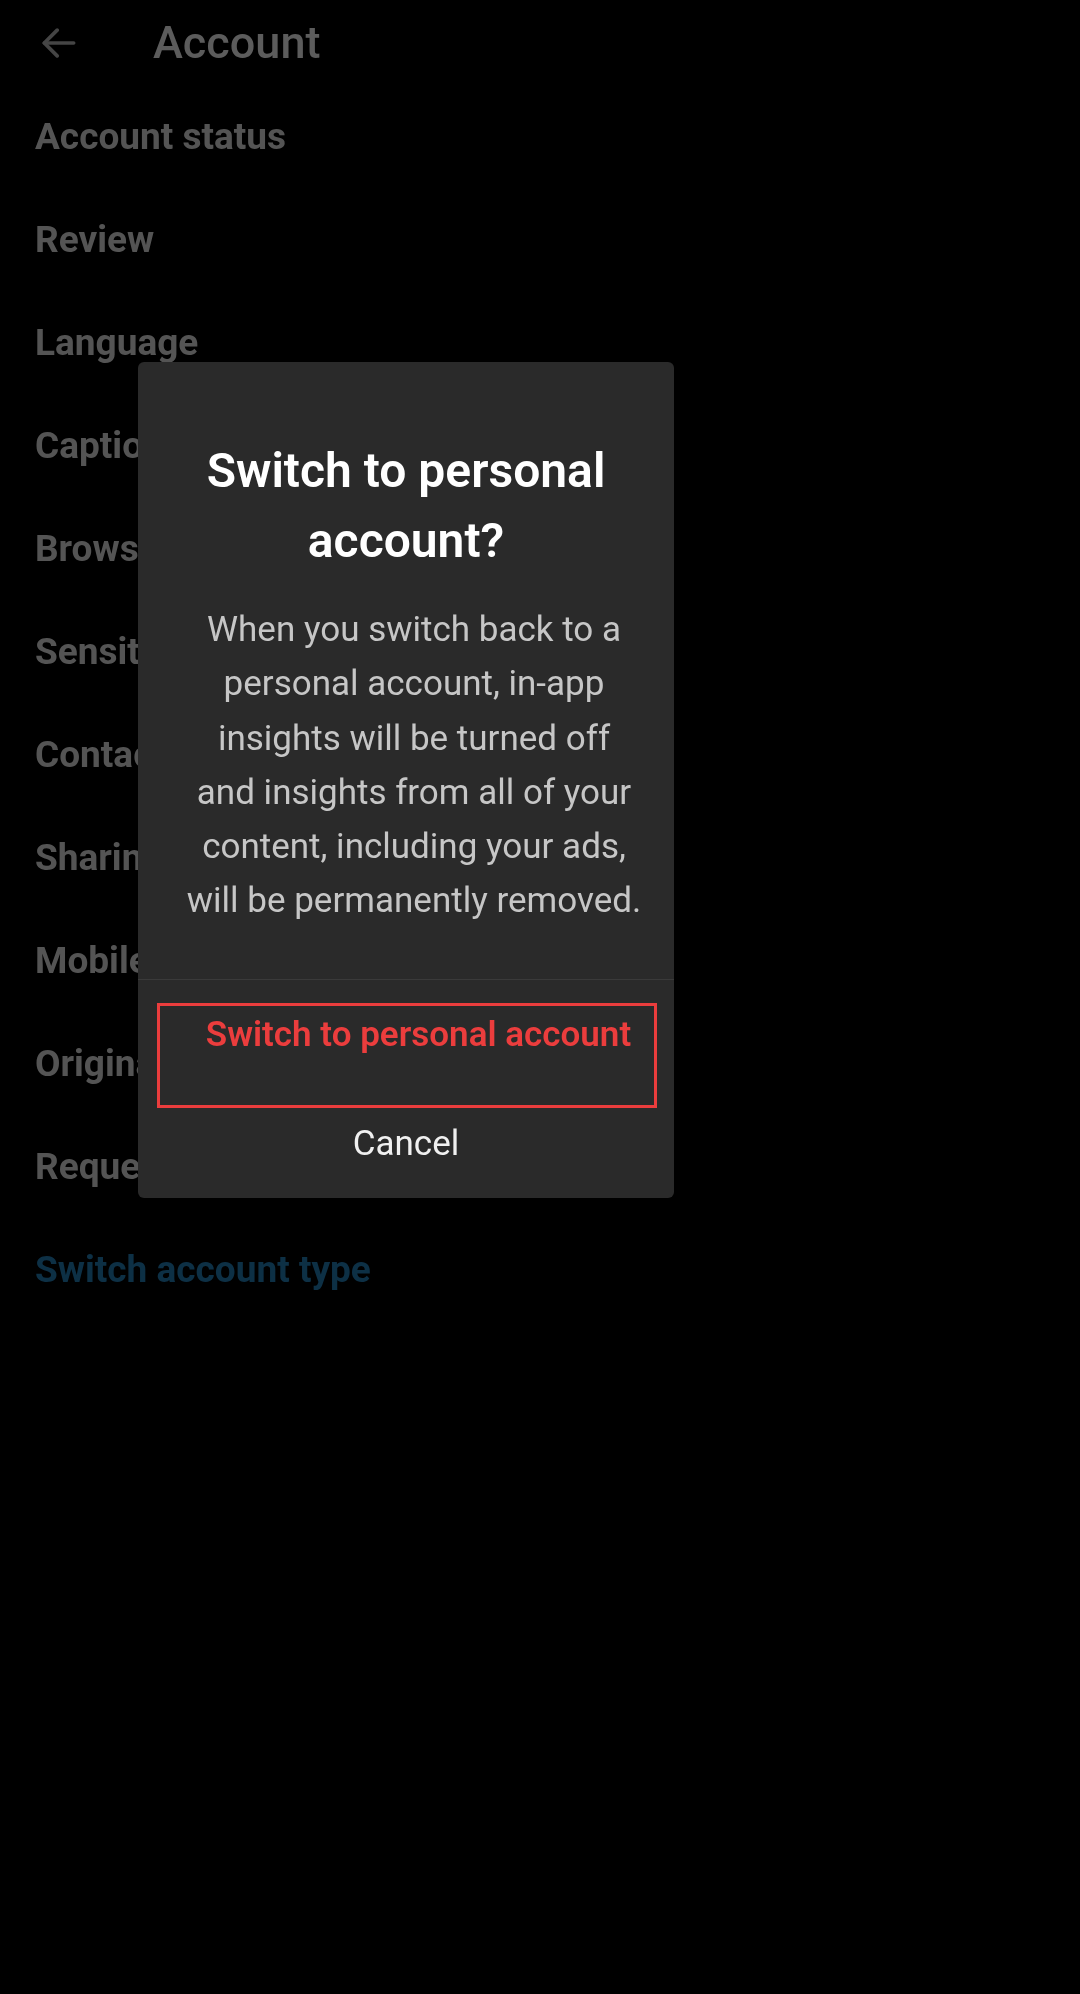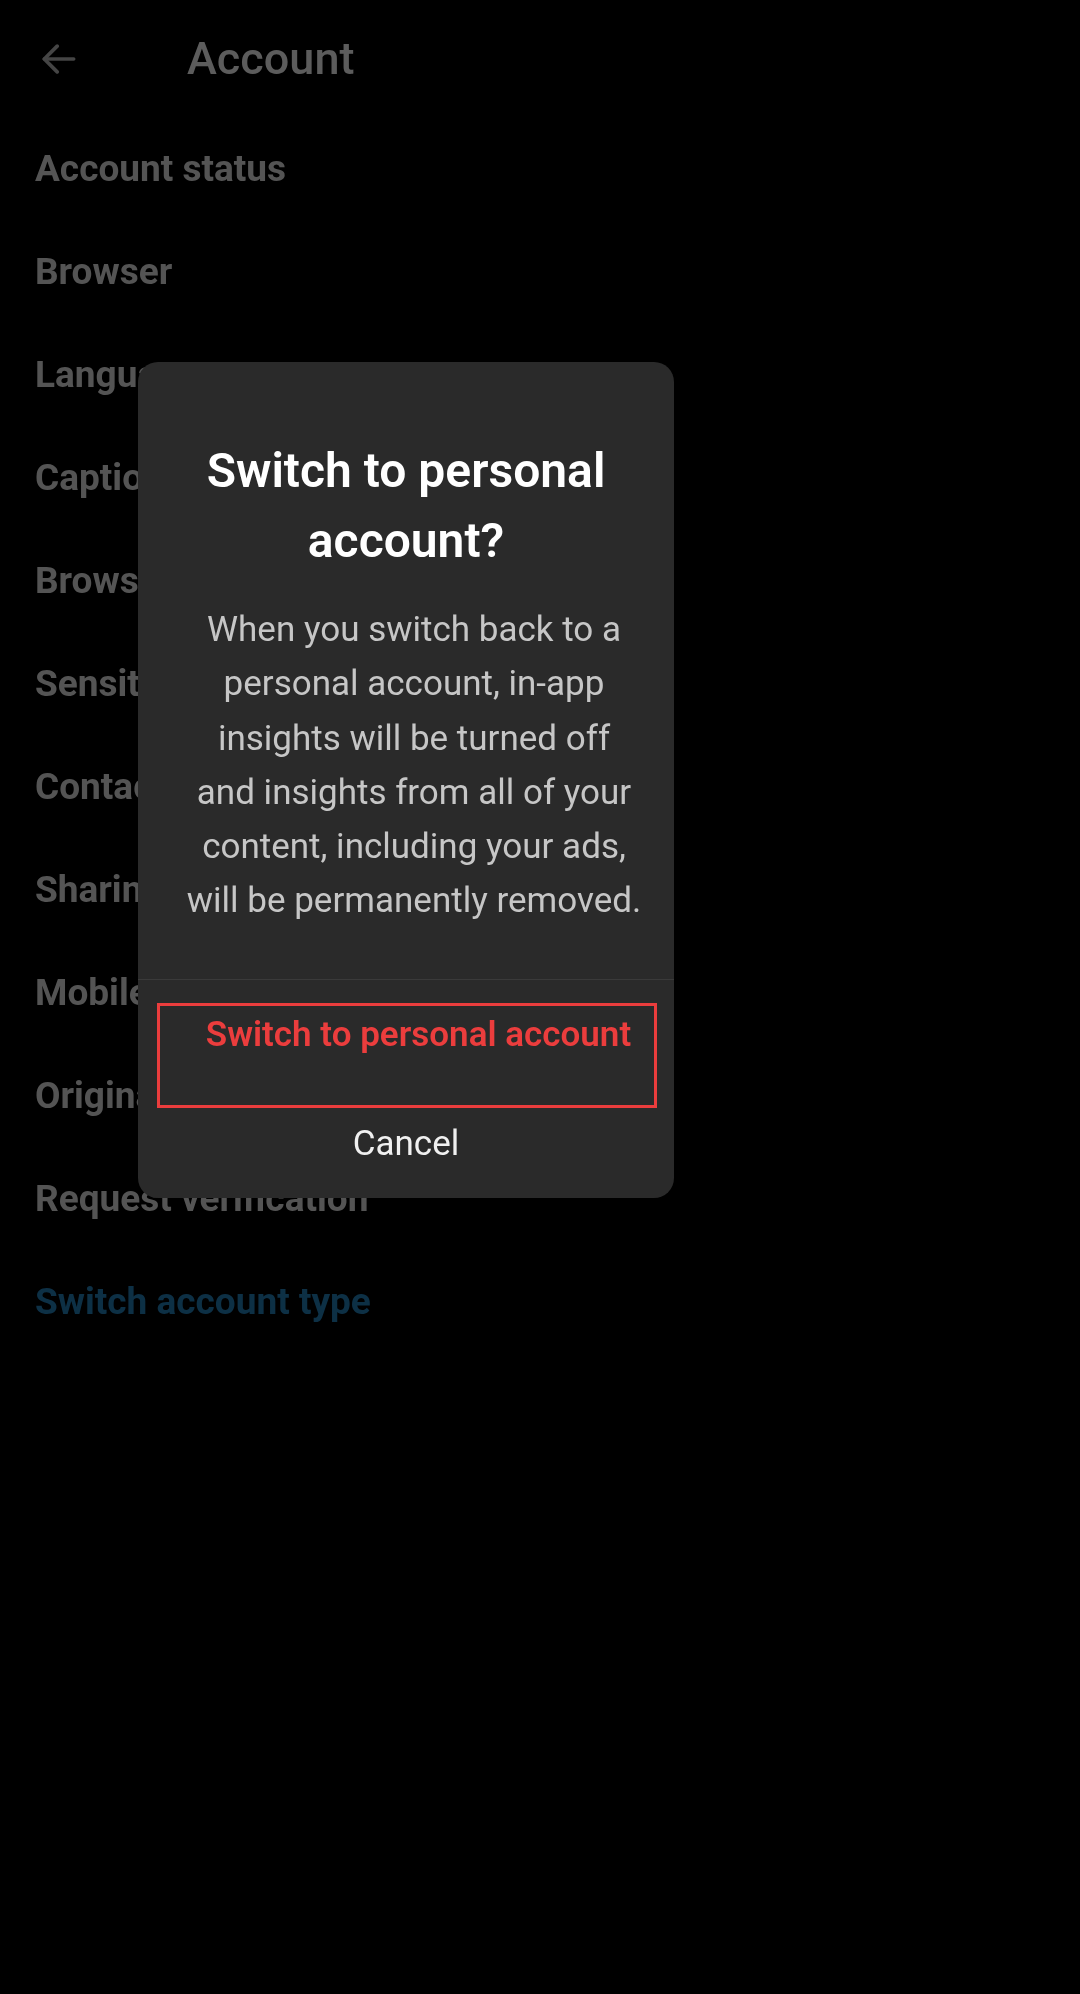"Account" .header { gap: 104px -> 70px; padding: 32px 35px -> 16px 35px }
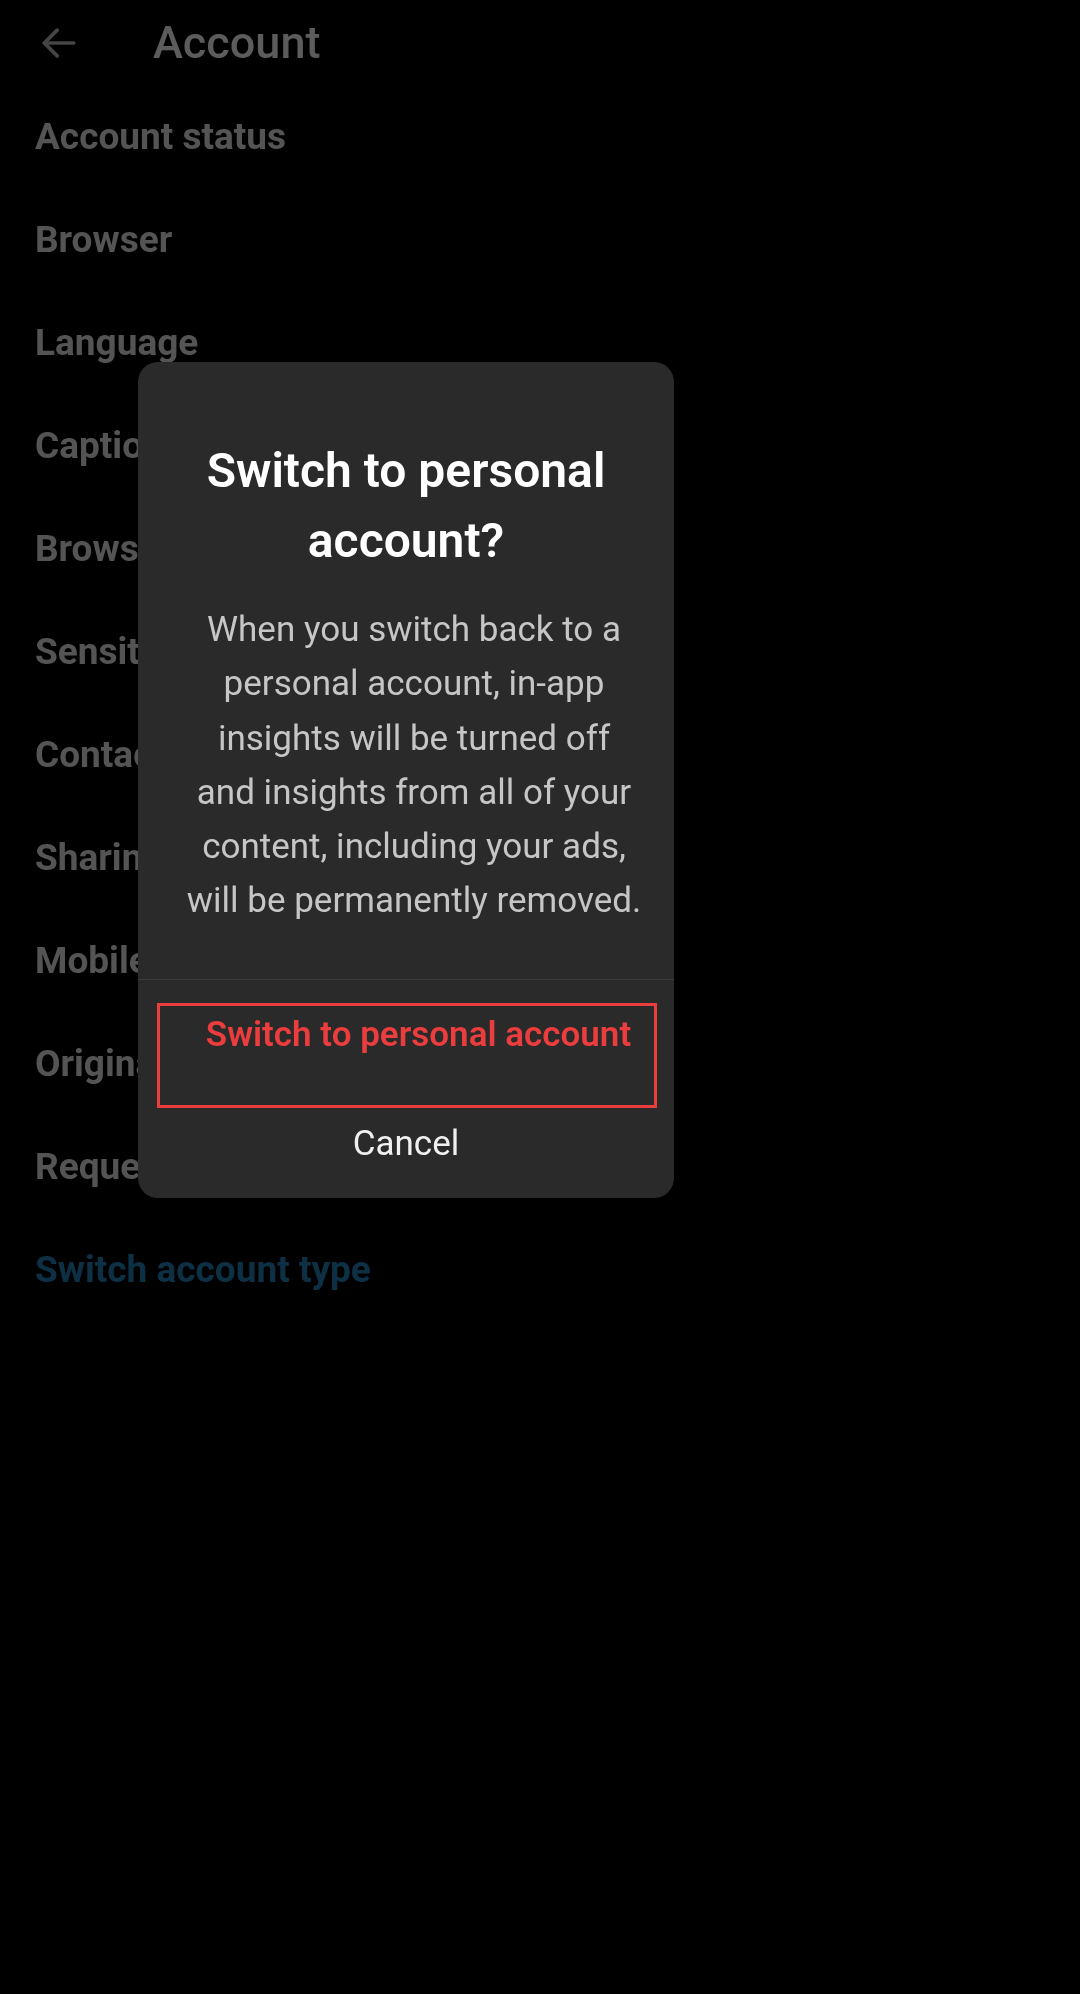"Browser" div.settings-item { text: Browser -> Review }
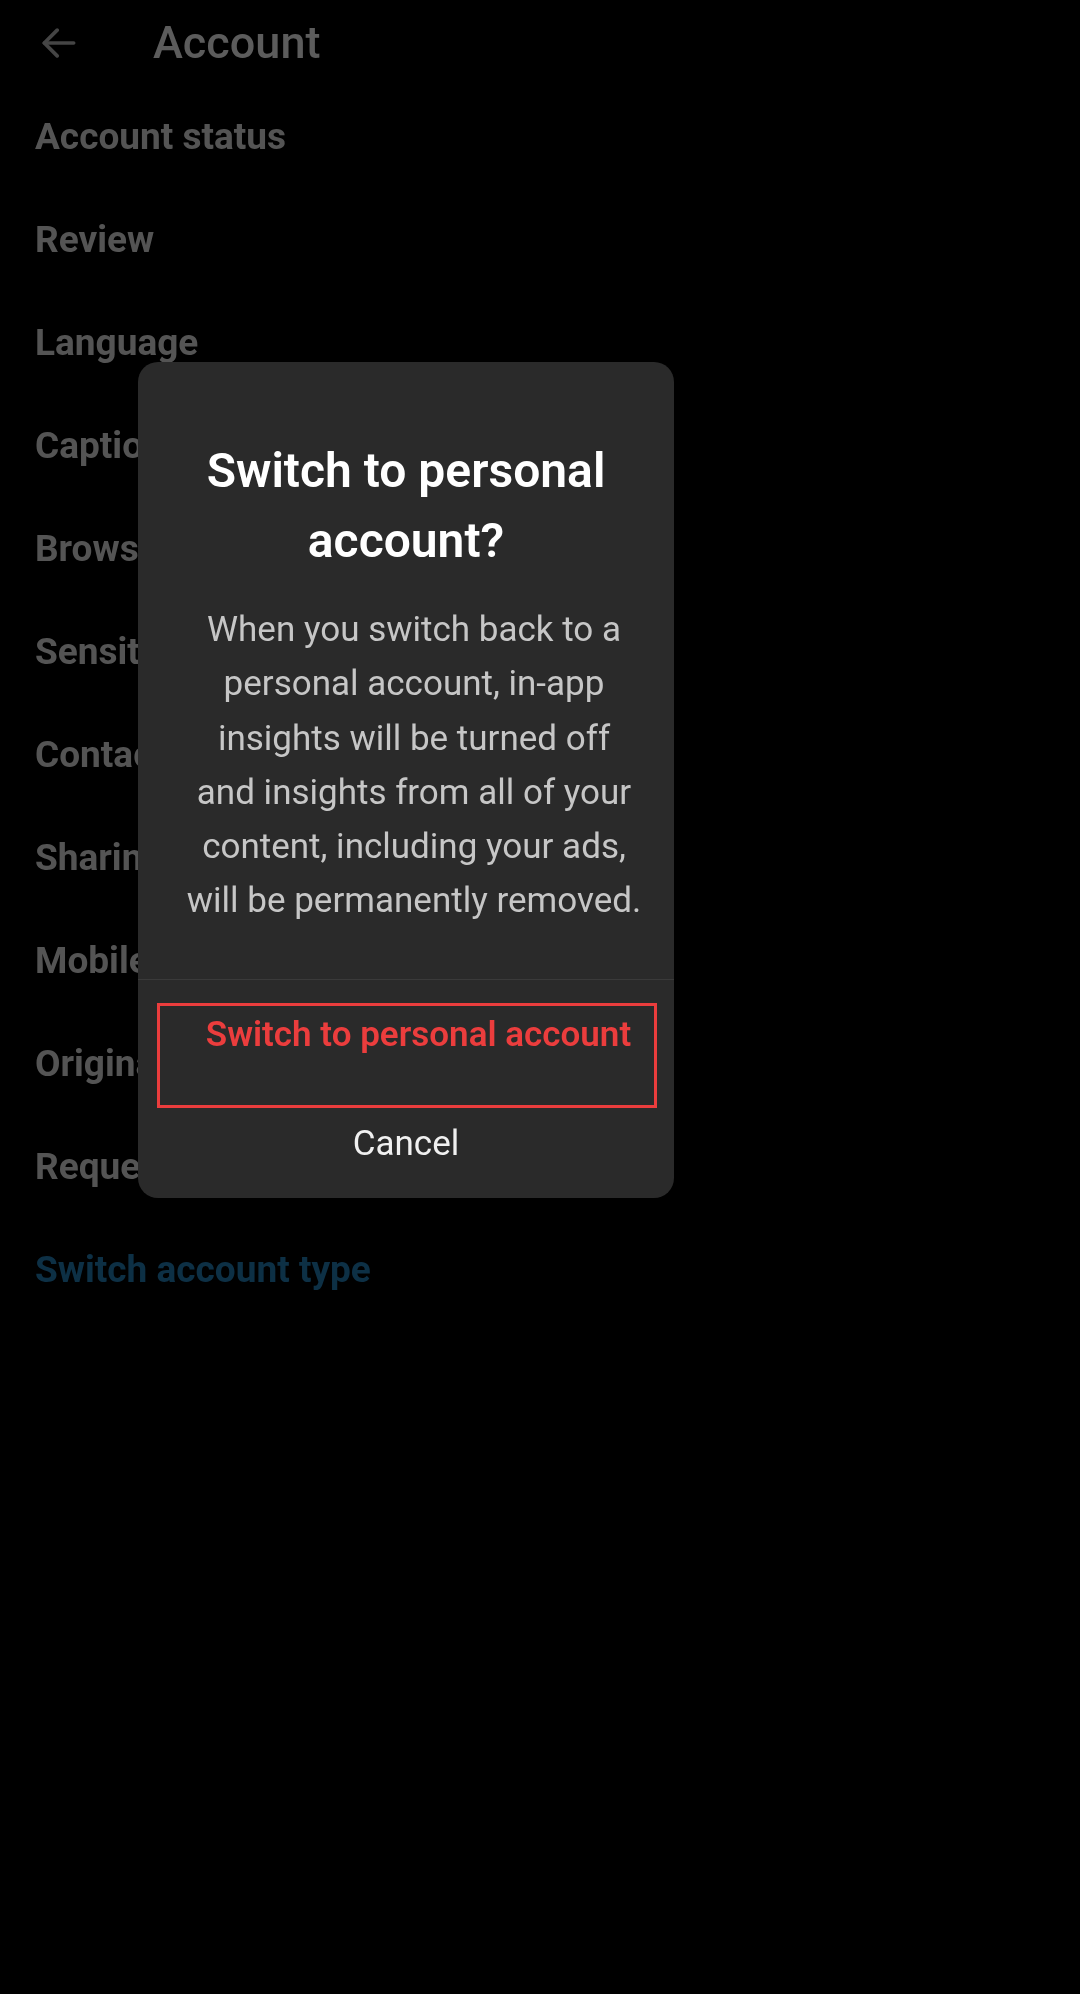"Switch to personal account?" .dialog { border-radius: 20px -> 6px }
